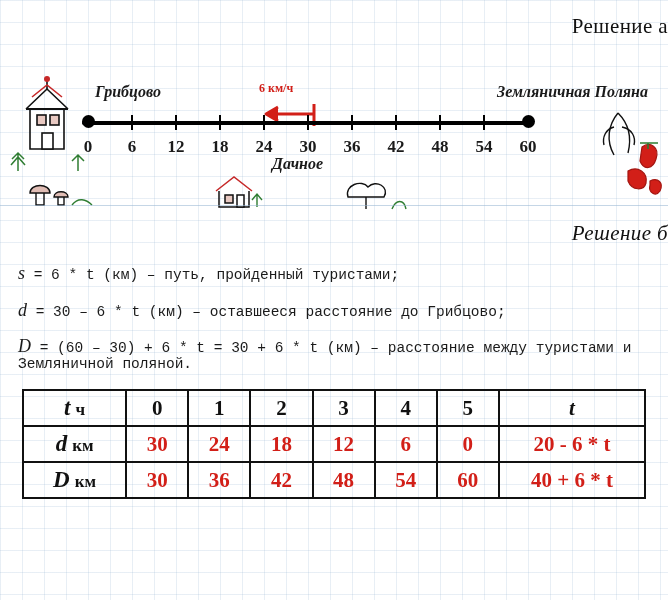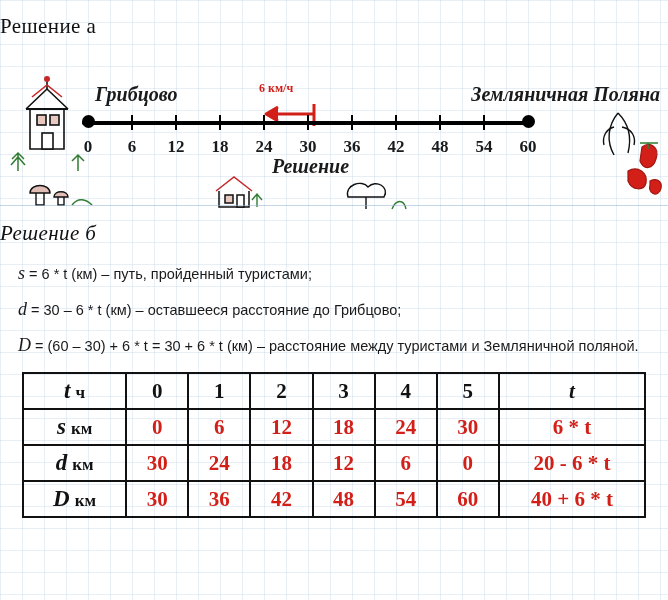"Решение а" .section-title { text-align: left -> right }
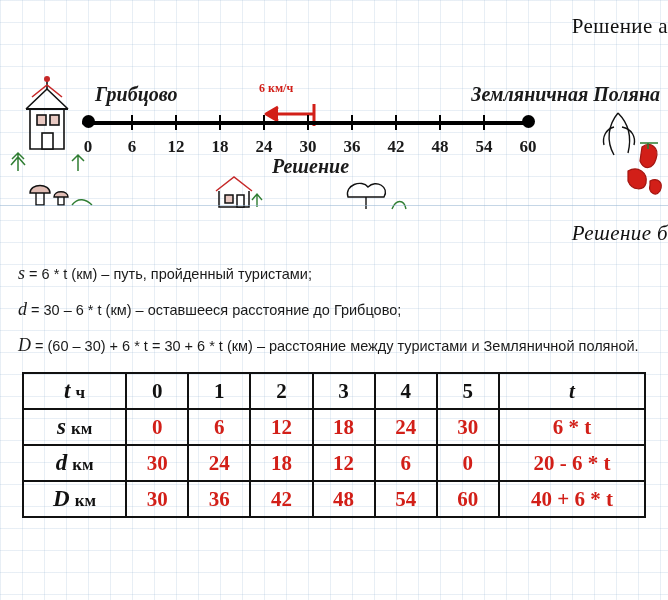"Грибцово" .label-place { font-size: 20px -> 16px }
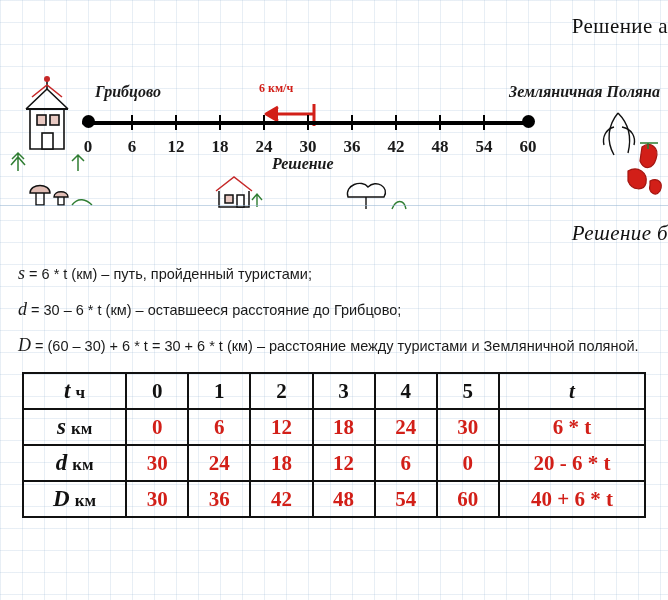"Земляничная Поляна" #label-zemlyanichnaya { right: 8px -> 20px }
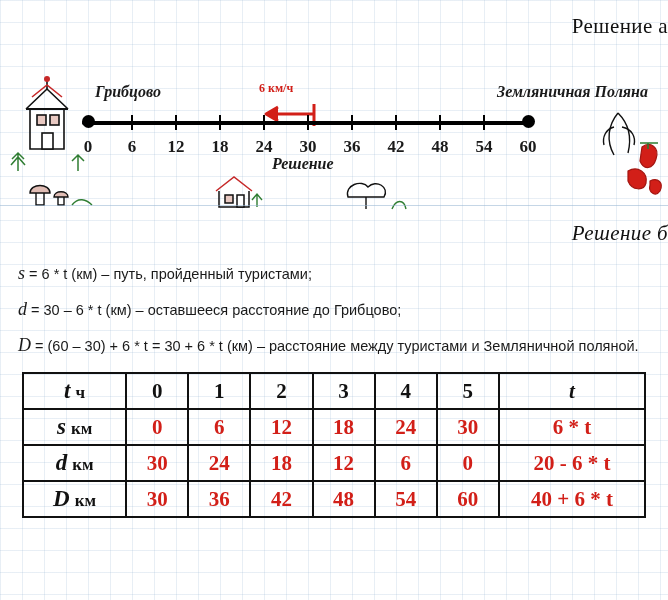"Решение" div.label-place { text: Решение -> Дачное }
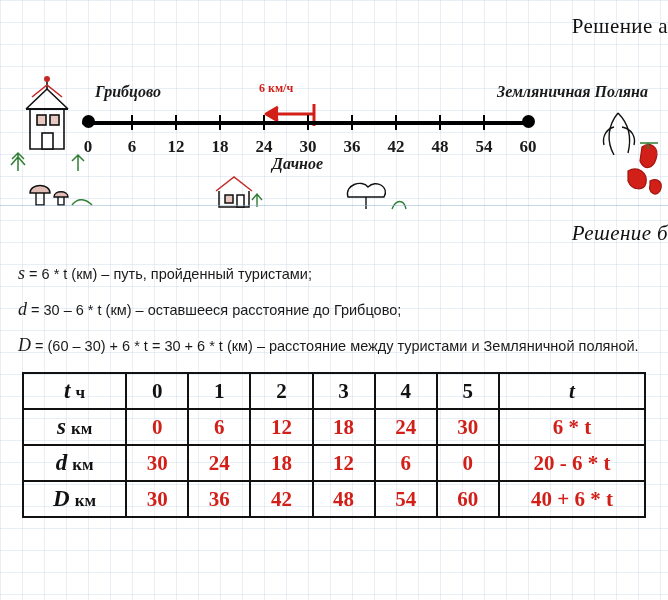"= 6 * t (км)" .eq { font-family: Liberation Sans, sans-serif -> Liberation Mono, monospace }
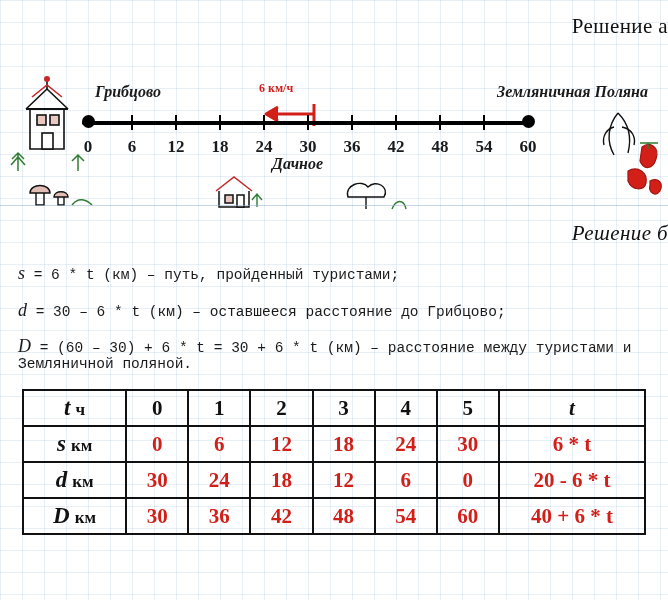"s км" tr { html: <tr> <td><span>s</span><span>км</span></td> <td>0</td> <td>6</td> <td>12</td> <td>18</td> <td>24</td> <td>30</td> <td>6 * t</td> </tr> -> none }
